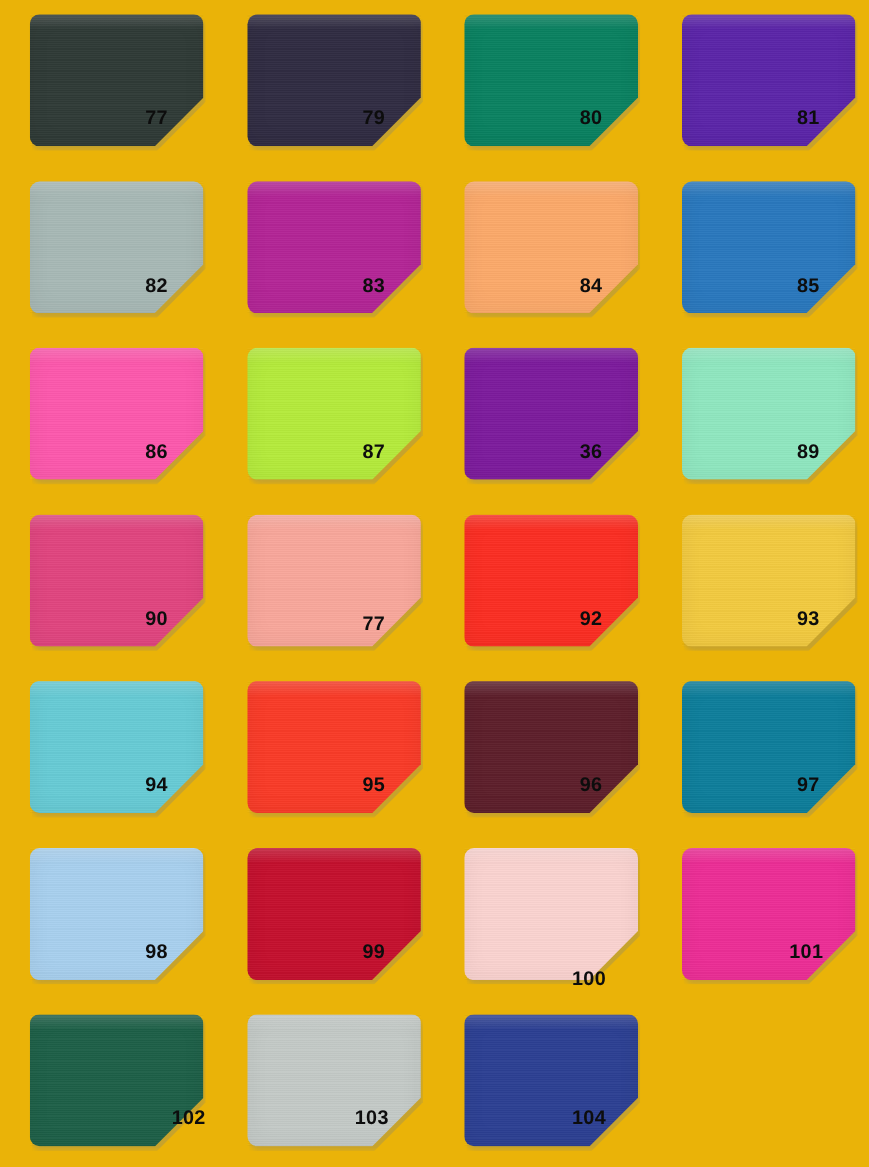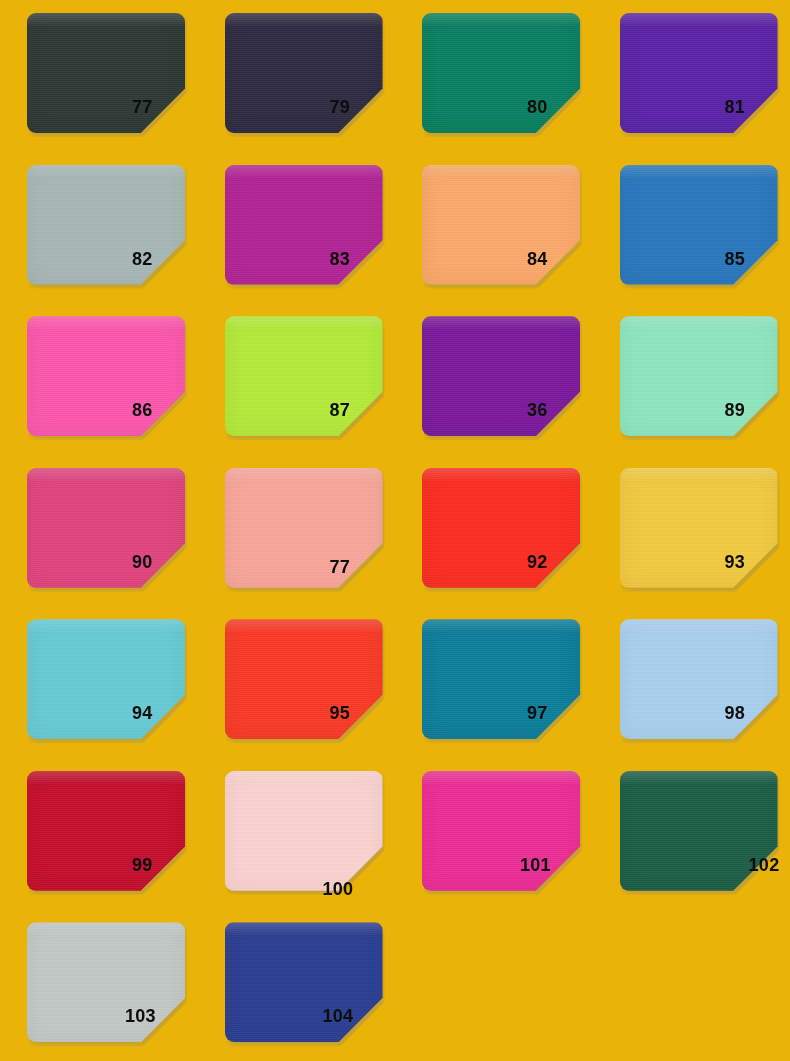"96" div.swatch-cell { html: none -> <div> <div> <div></div> <div> <div></div> </div> </div> <div>96</div> </div> }
